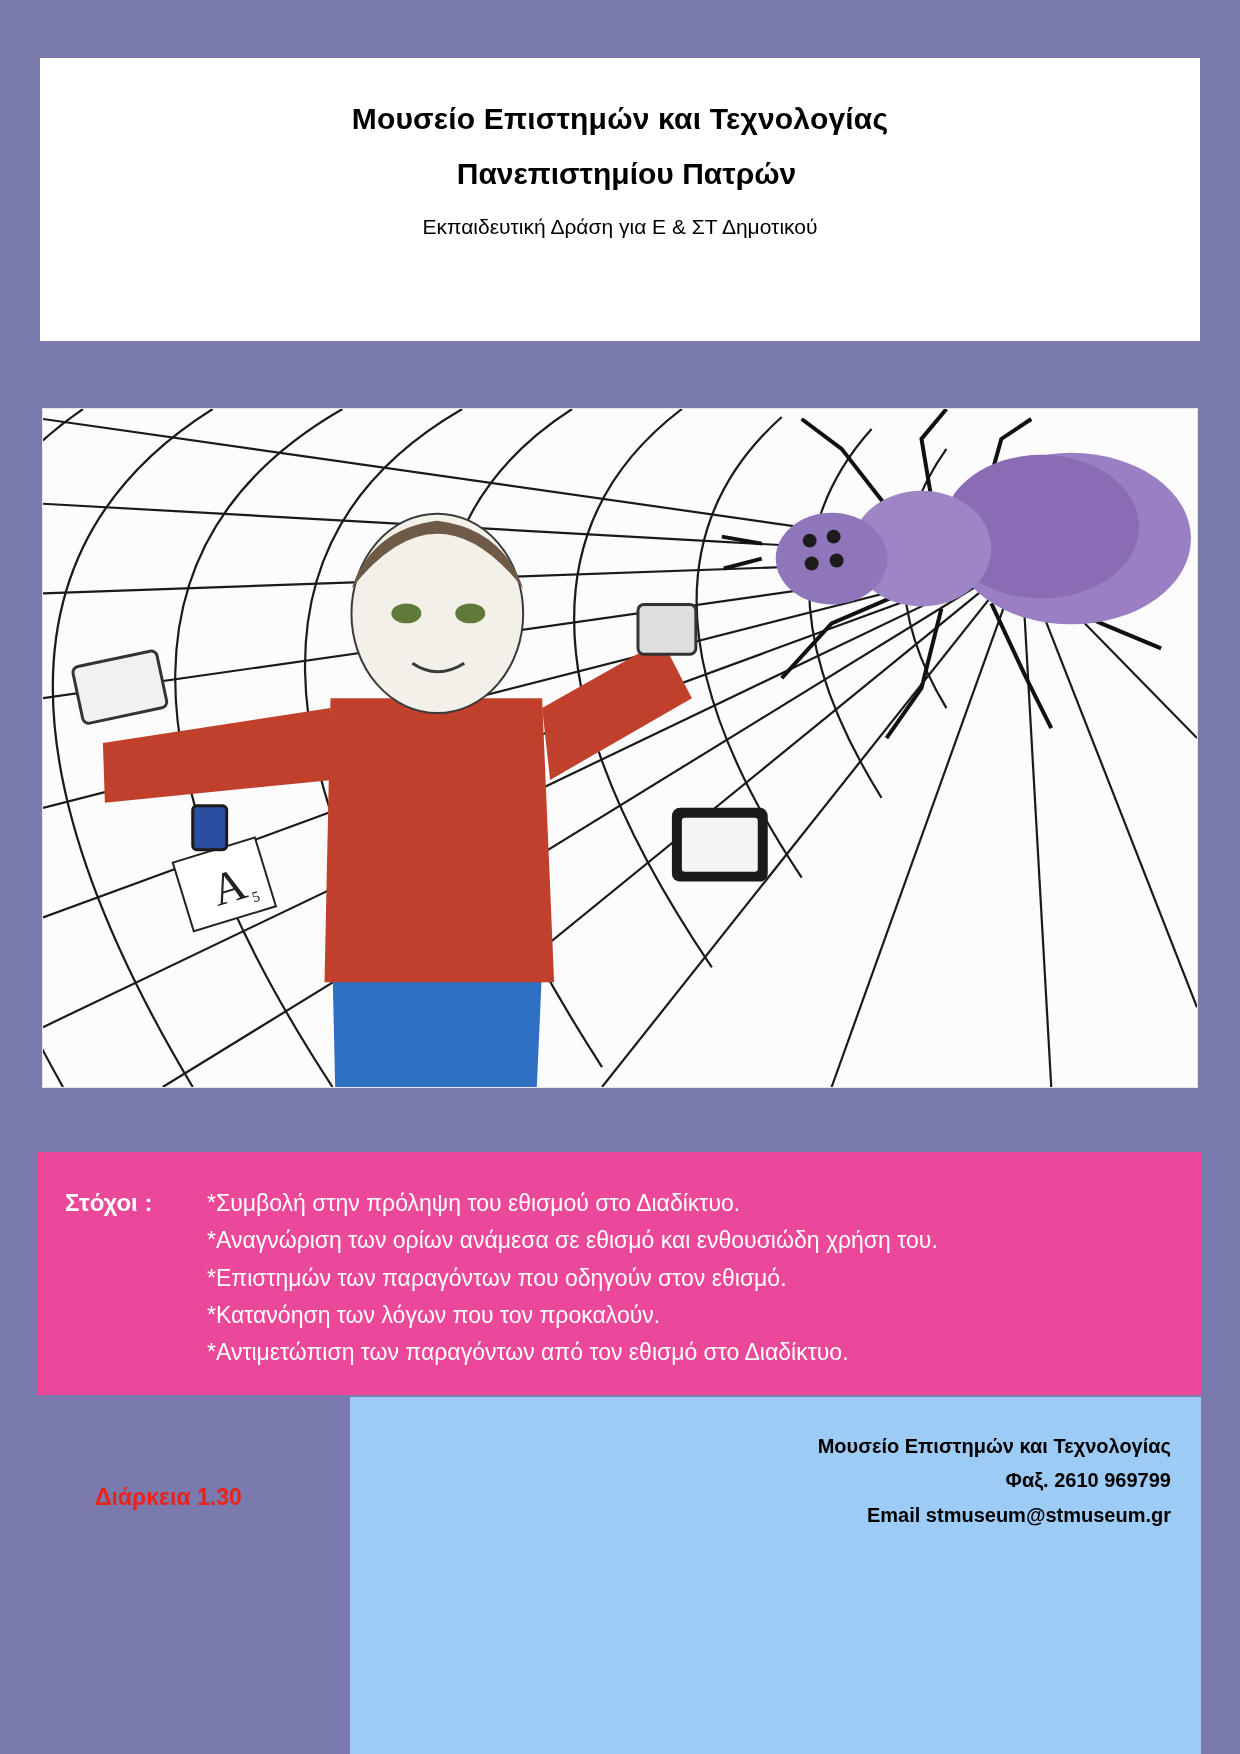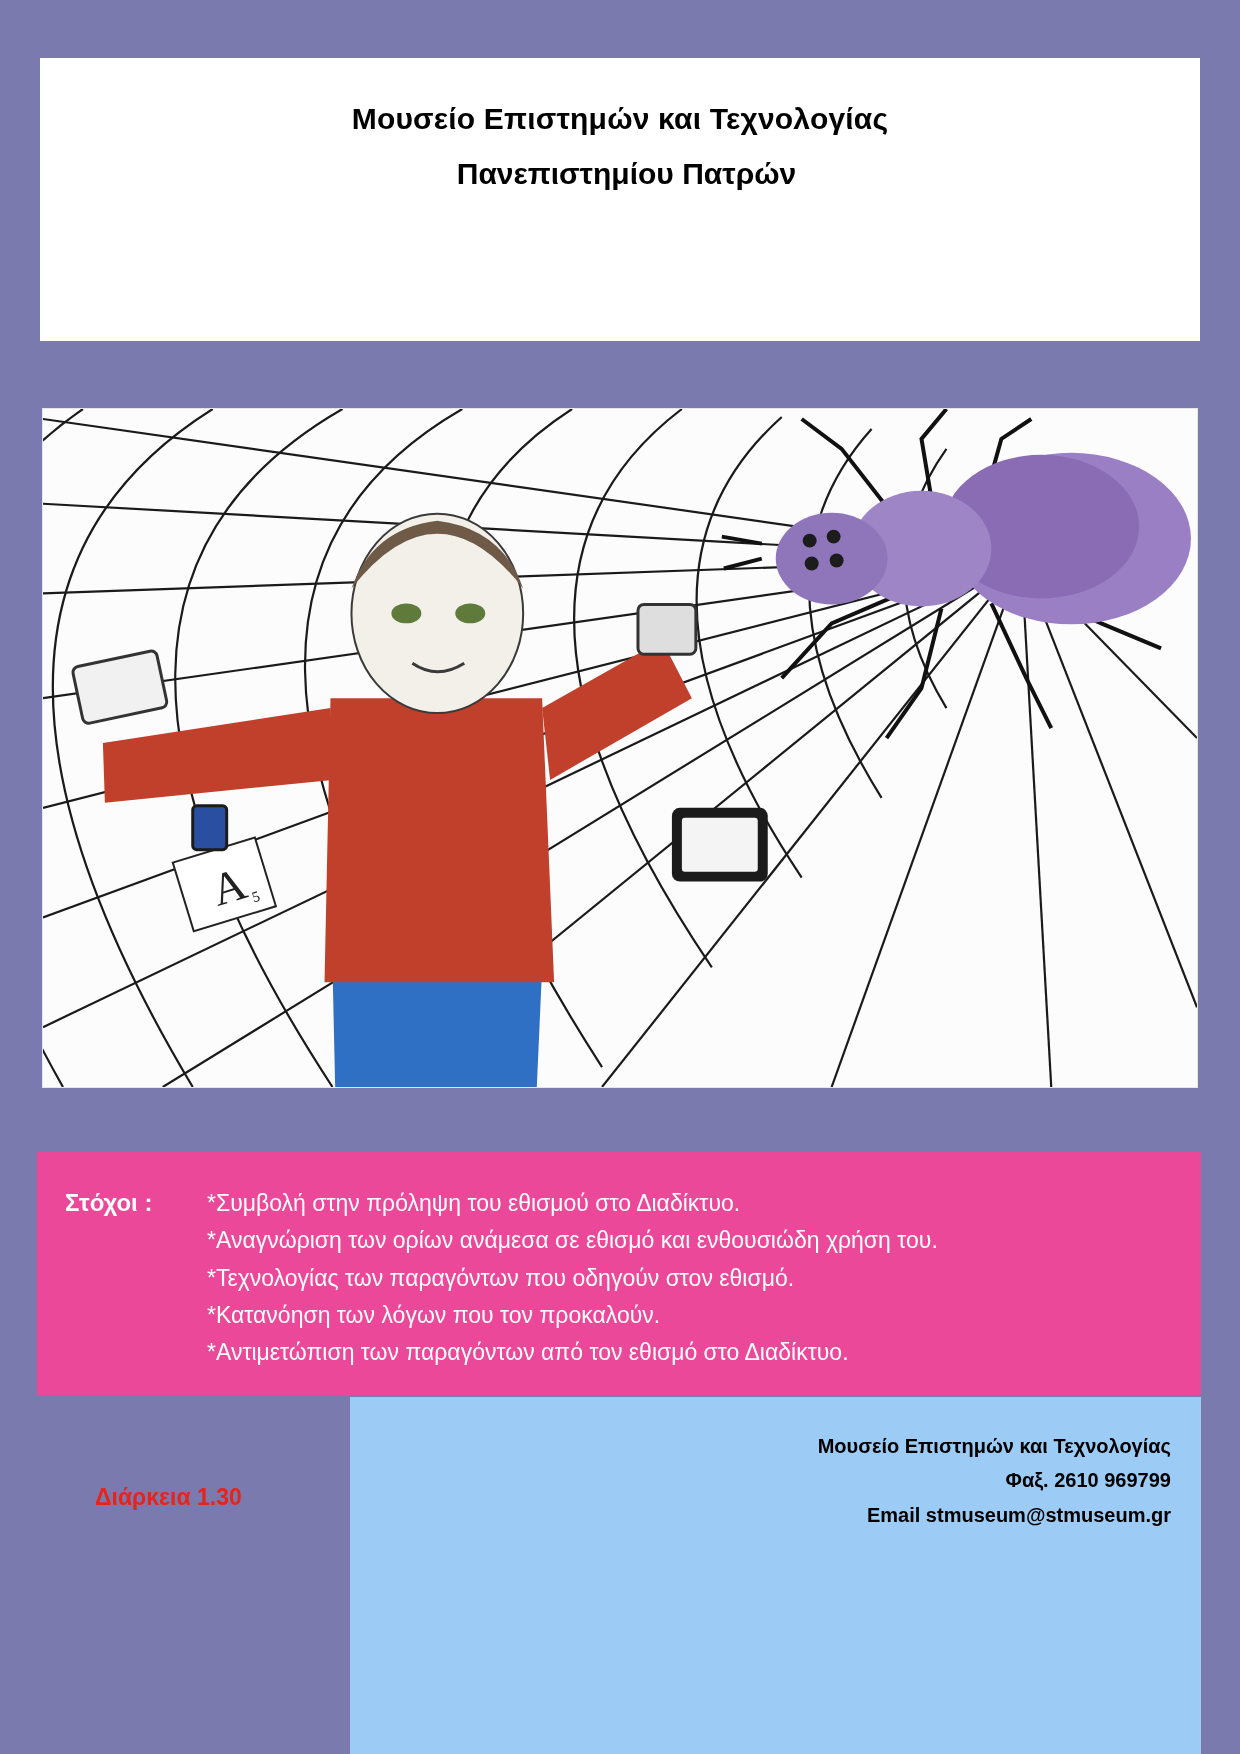"Εκπαιδευτική Δράση για Ε &" div.subtitle { html: none -> <div>Εκπαιδευτική Δράση για Ε &amp; ΣΤ Δημοτικού</div> }
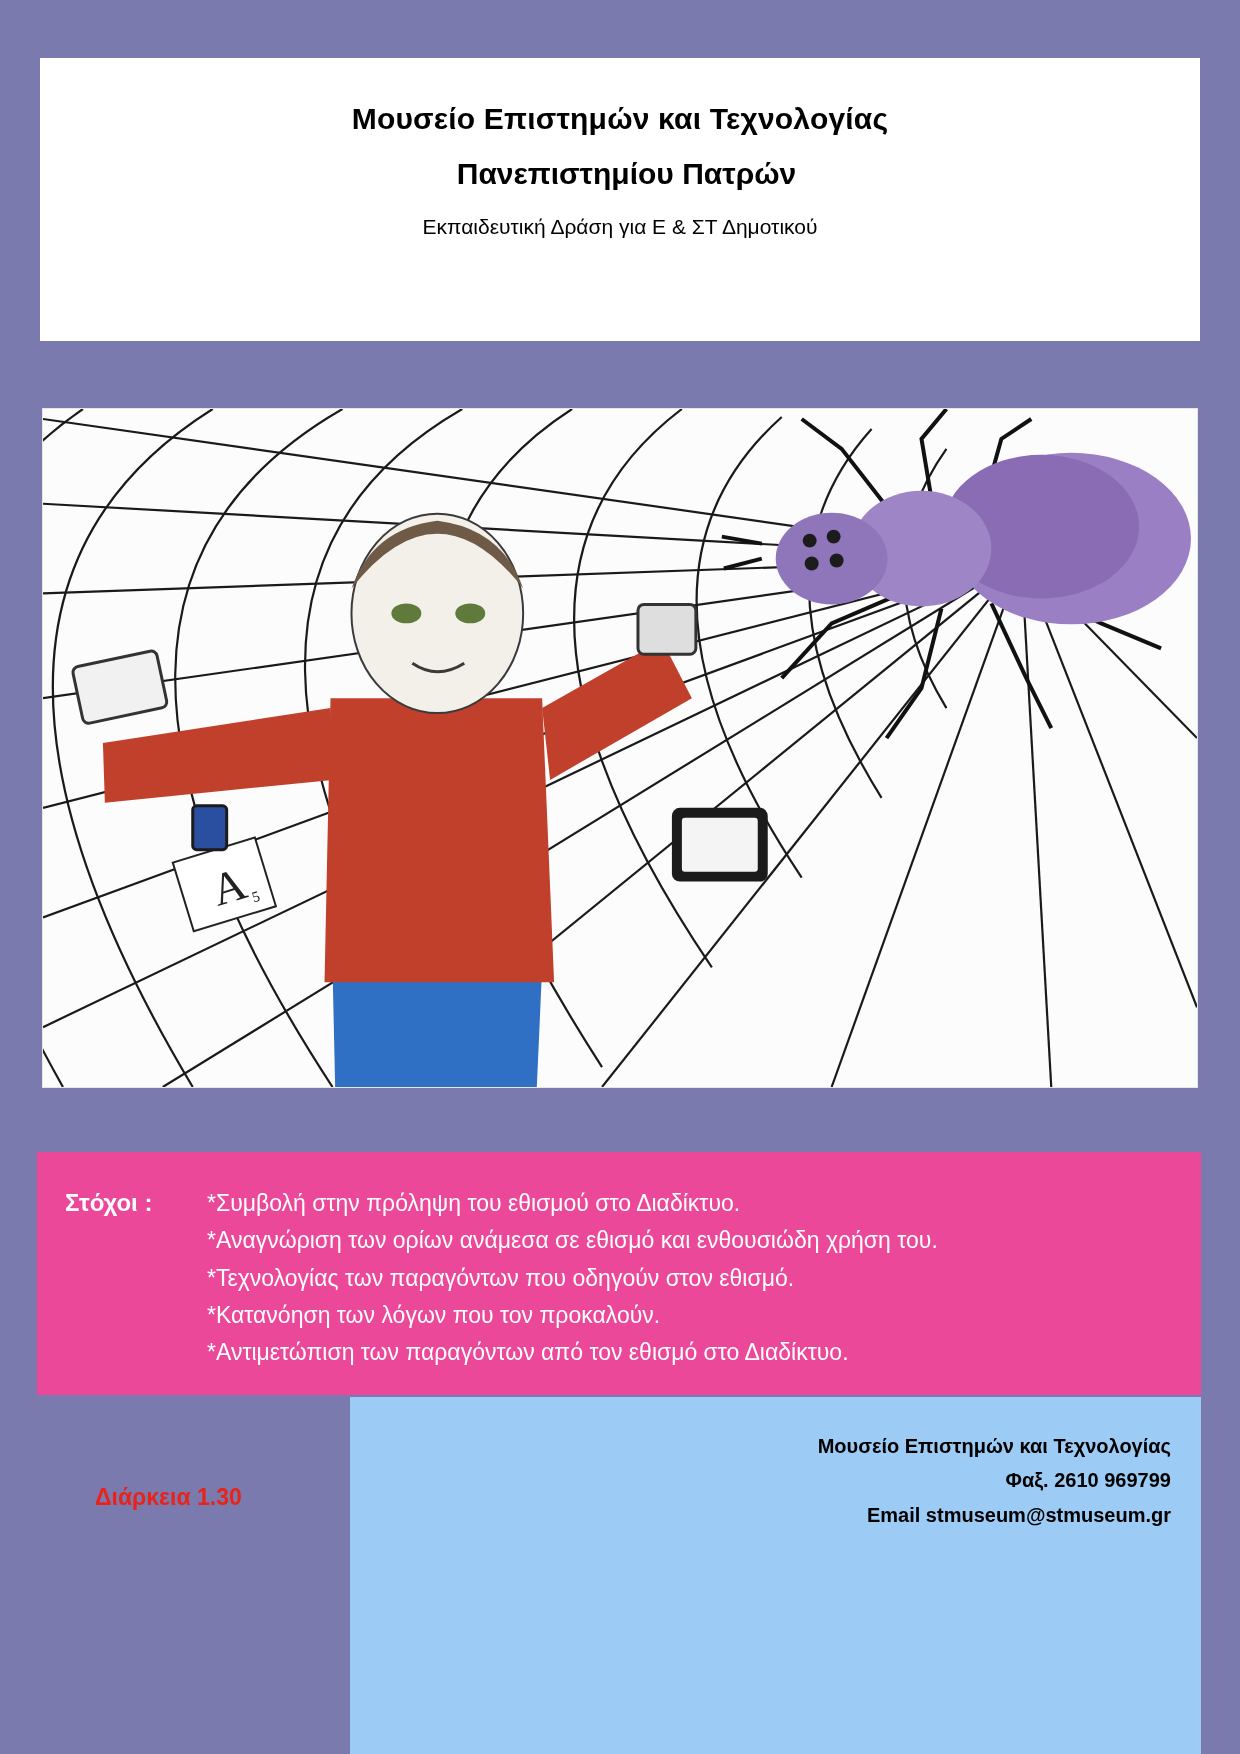"*Τεχνολογίας των παραγόντων που οδηγούν" div.obj-item { text: Τεχνολογίας -> Επιστημών }
